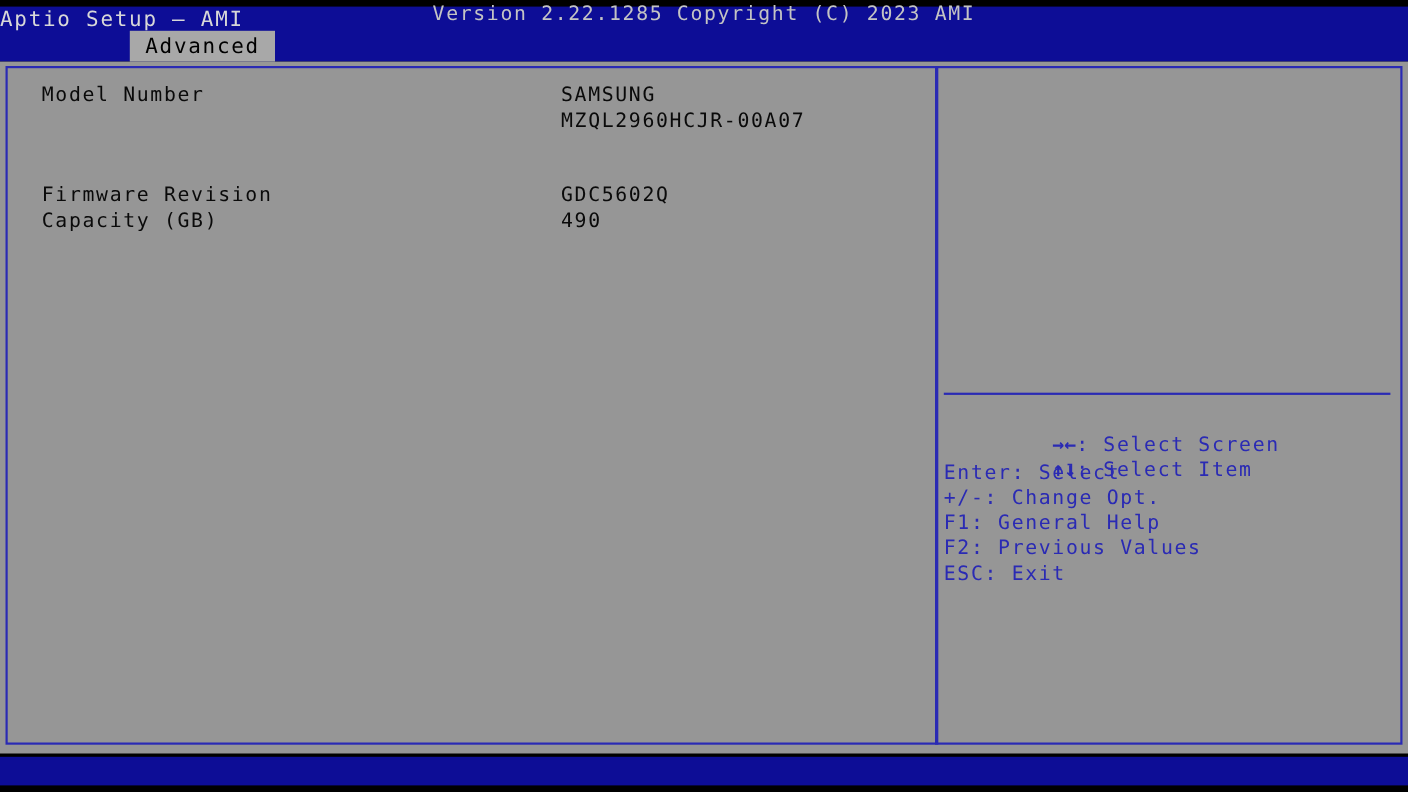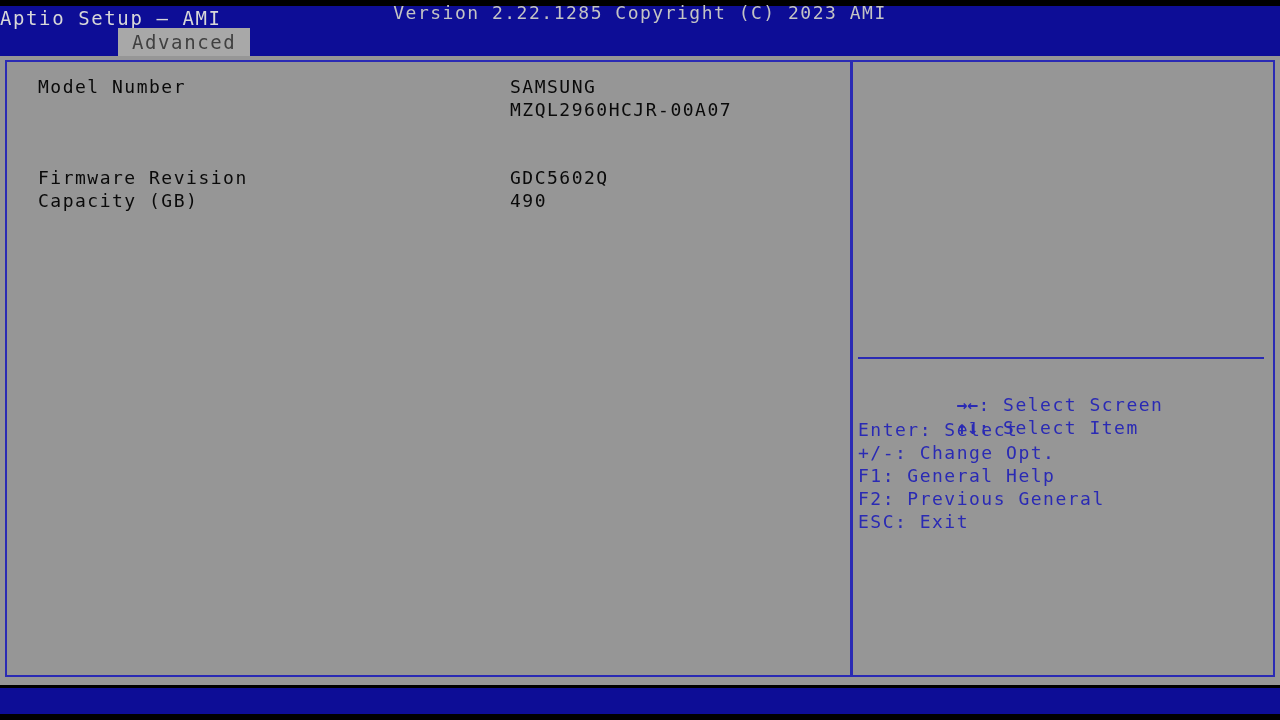"Advanced" .tab { color: #404040 -> #000000 }
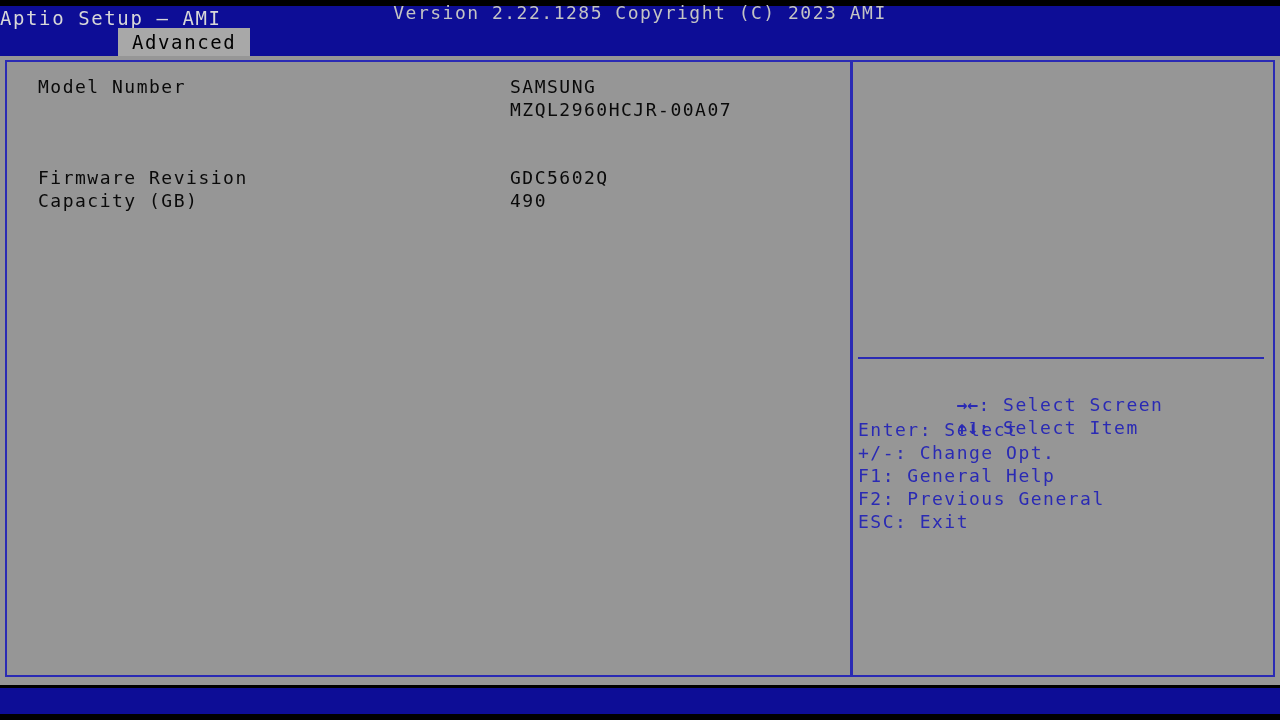"F2: Previous General" div.help-line { text: General -> Values }
